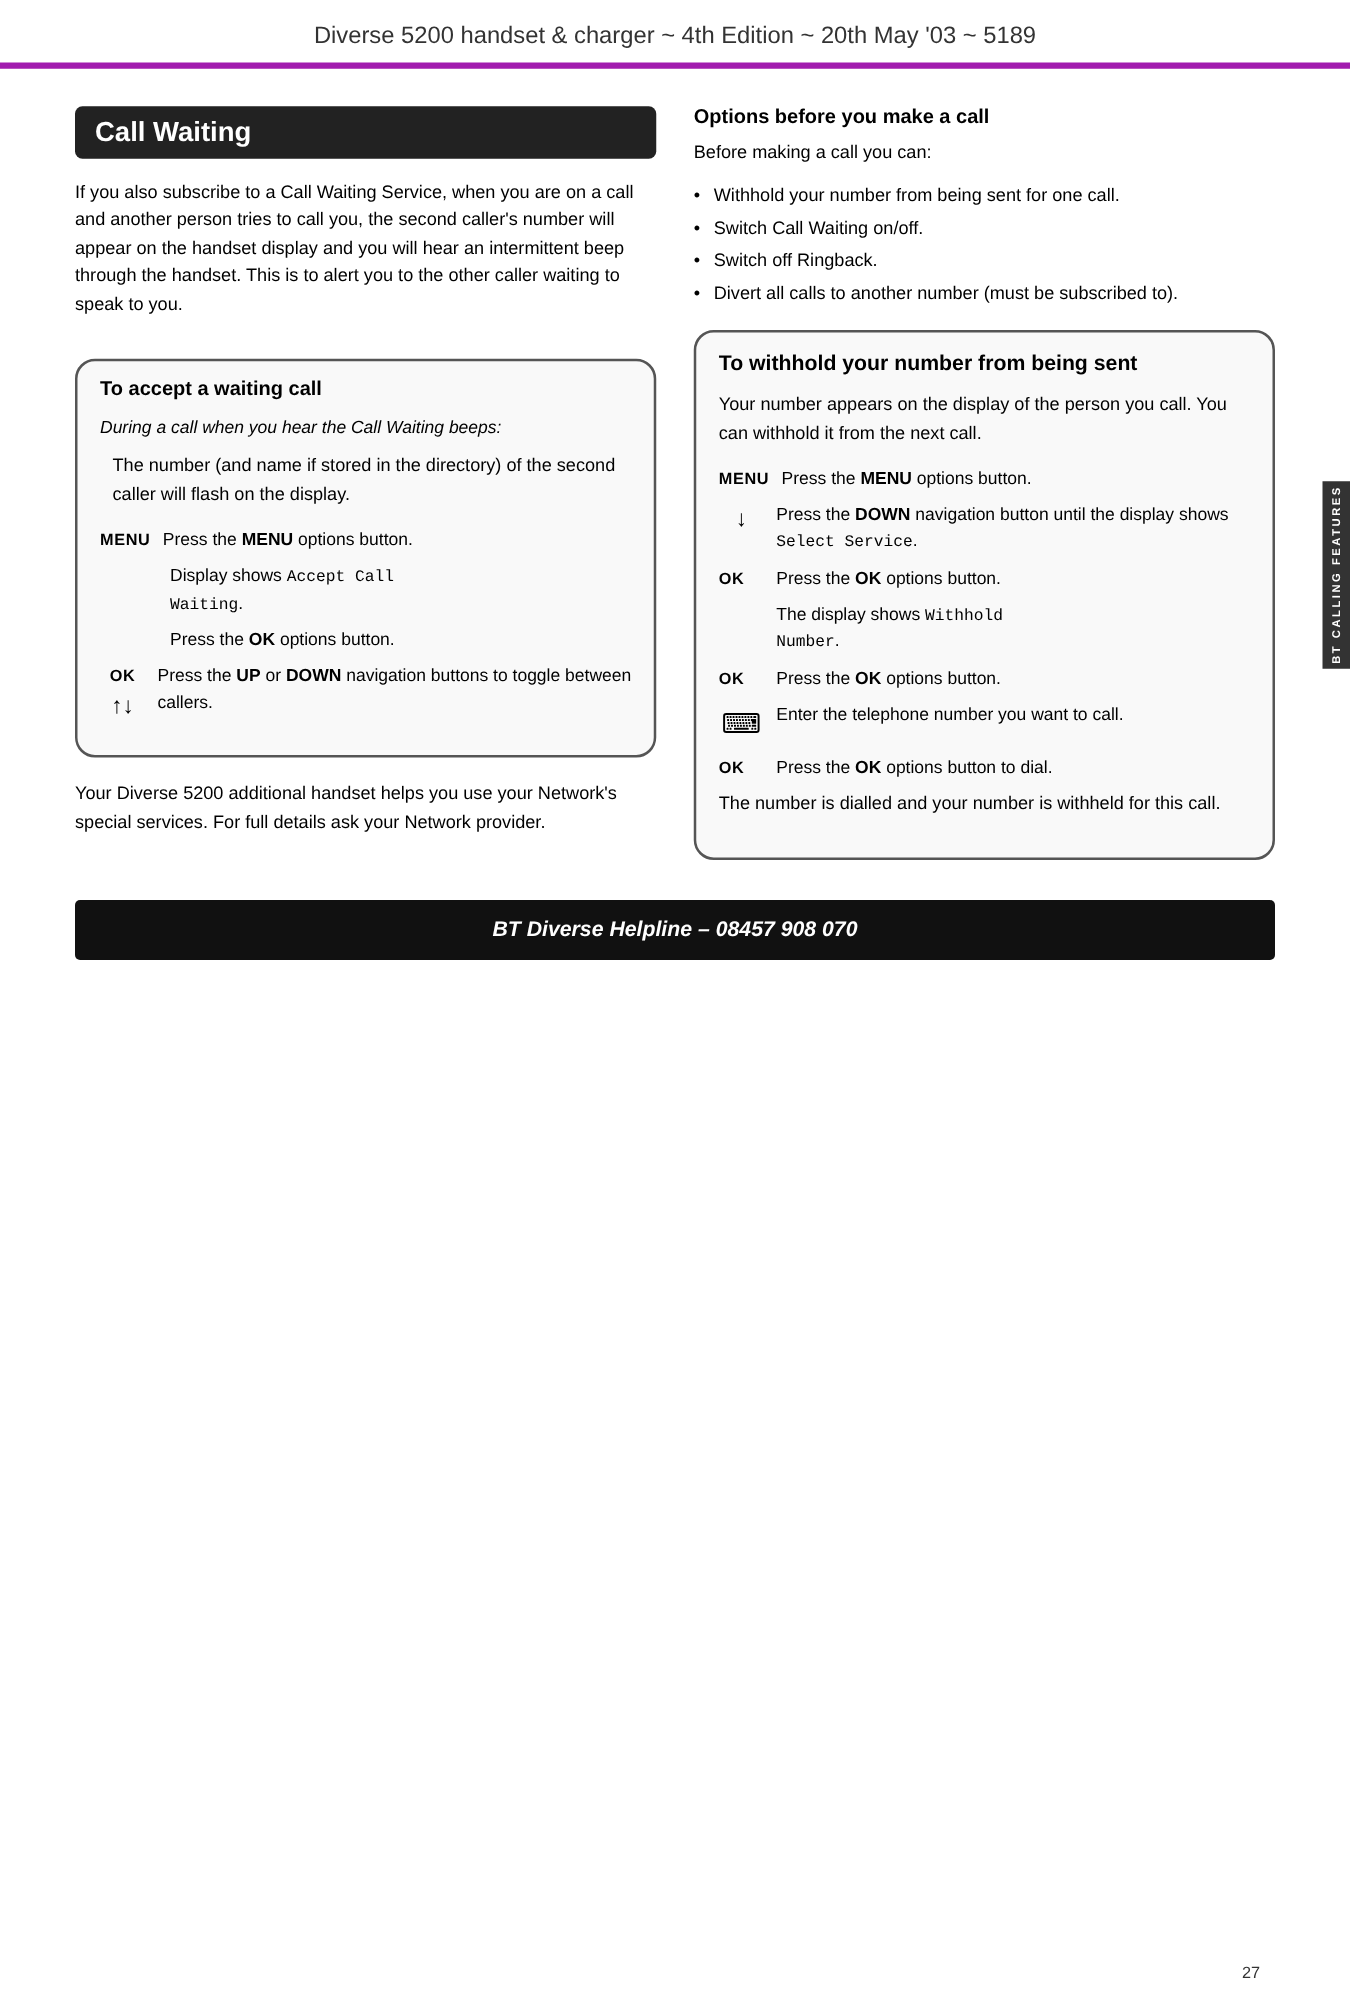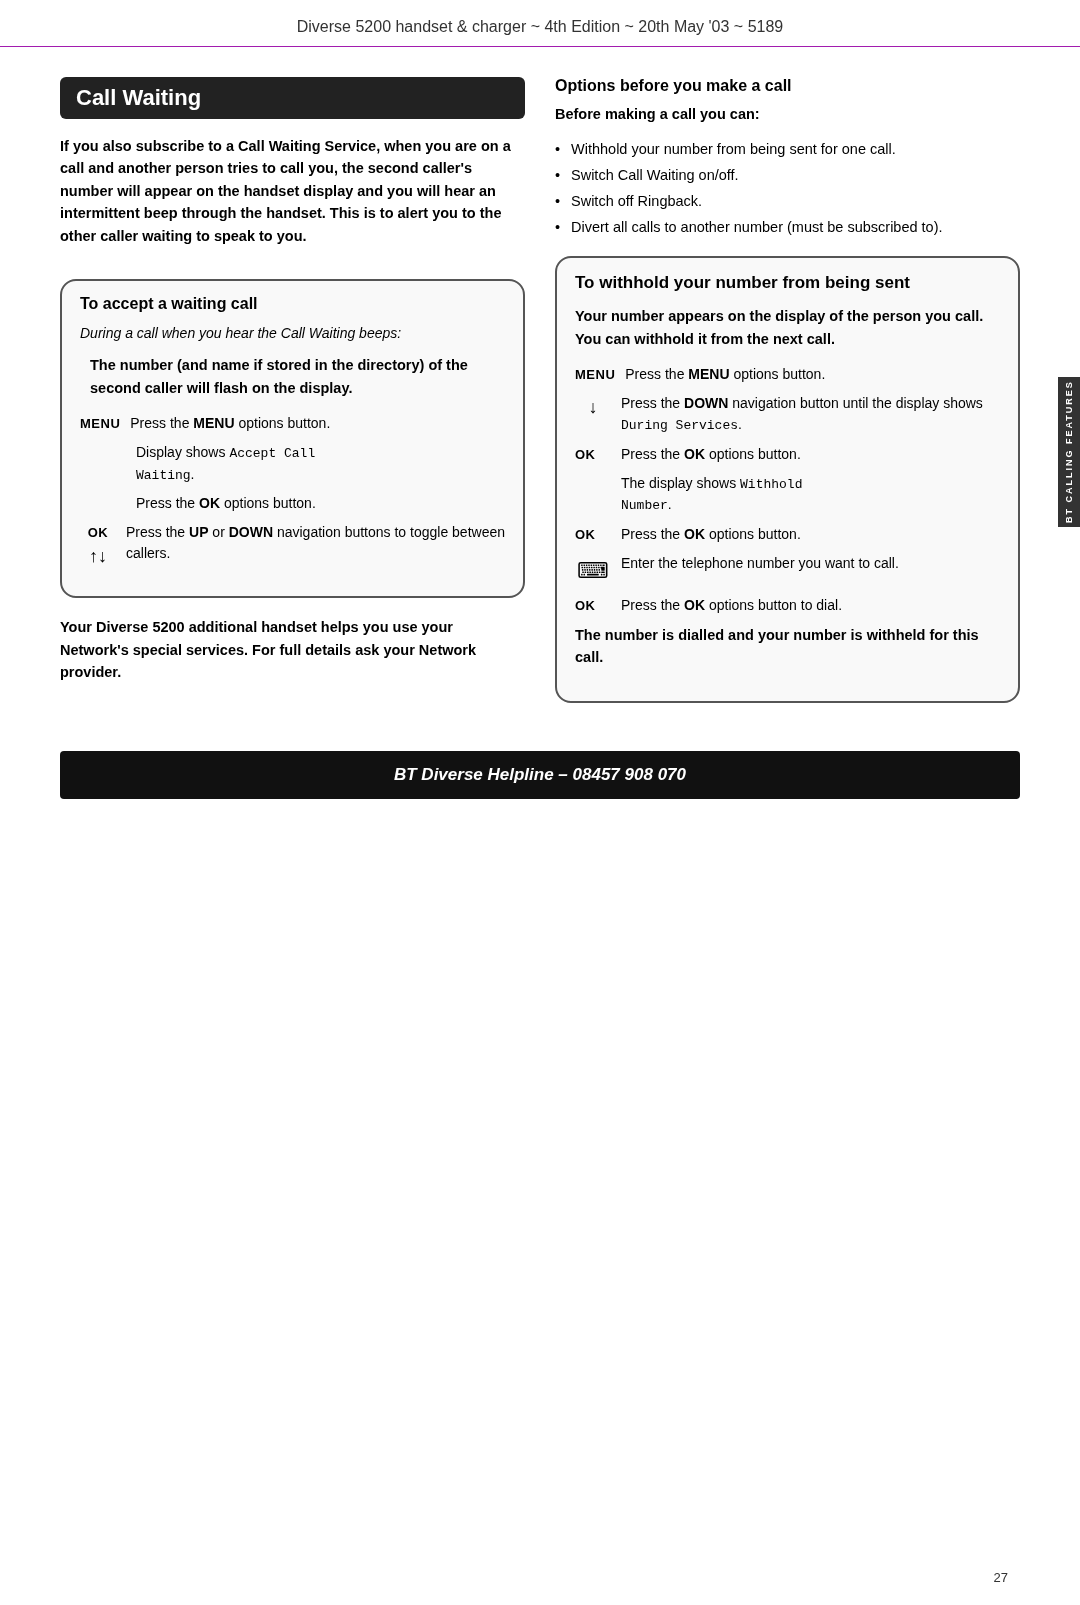"Diverse 5200 handset & charger" .page-header { border-bottom: 1px solid #a21caf -> 5px solid #a21caf; font-size: 16px -> 19px }
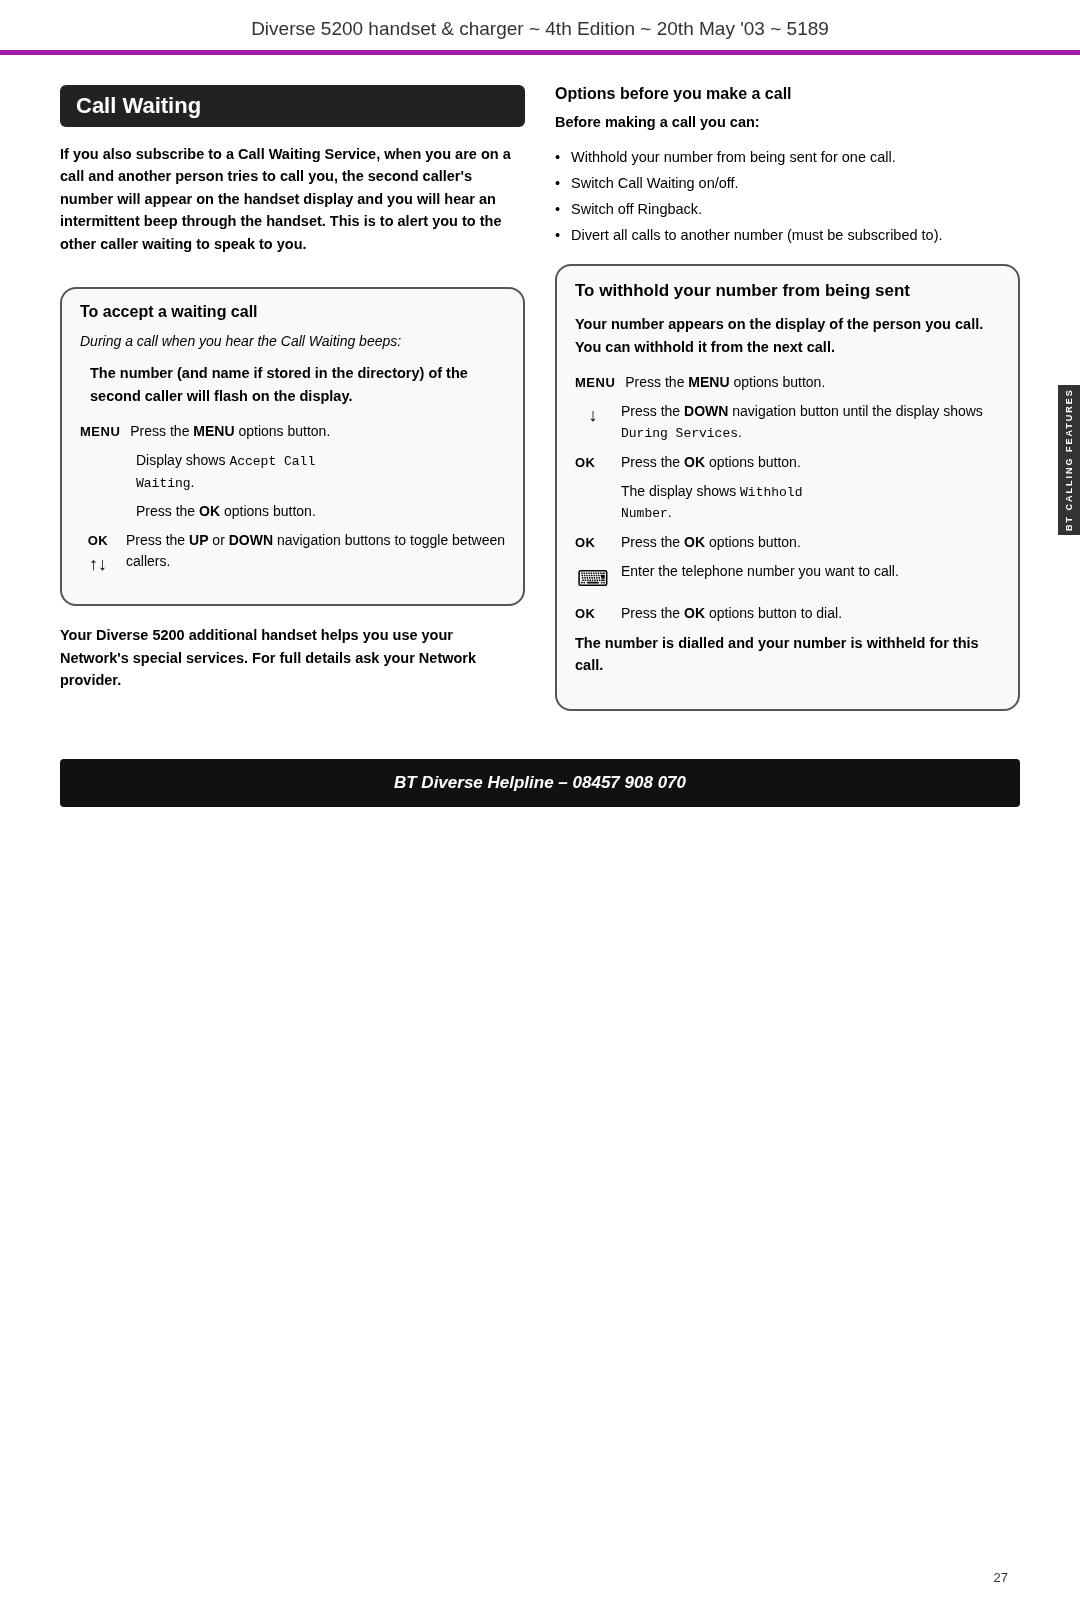"Before making a call you" .body-text { font-weight: bold -> none }
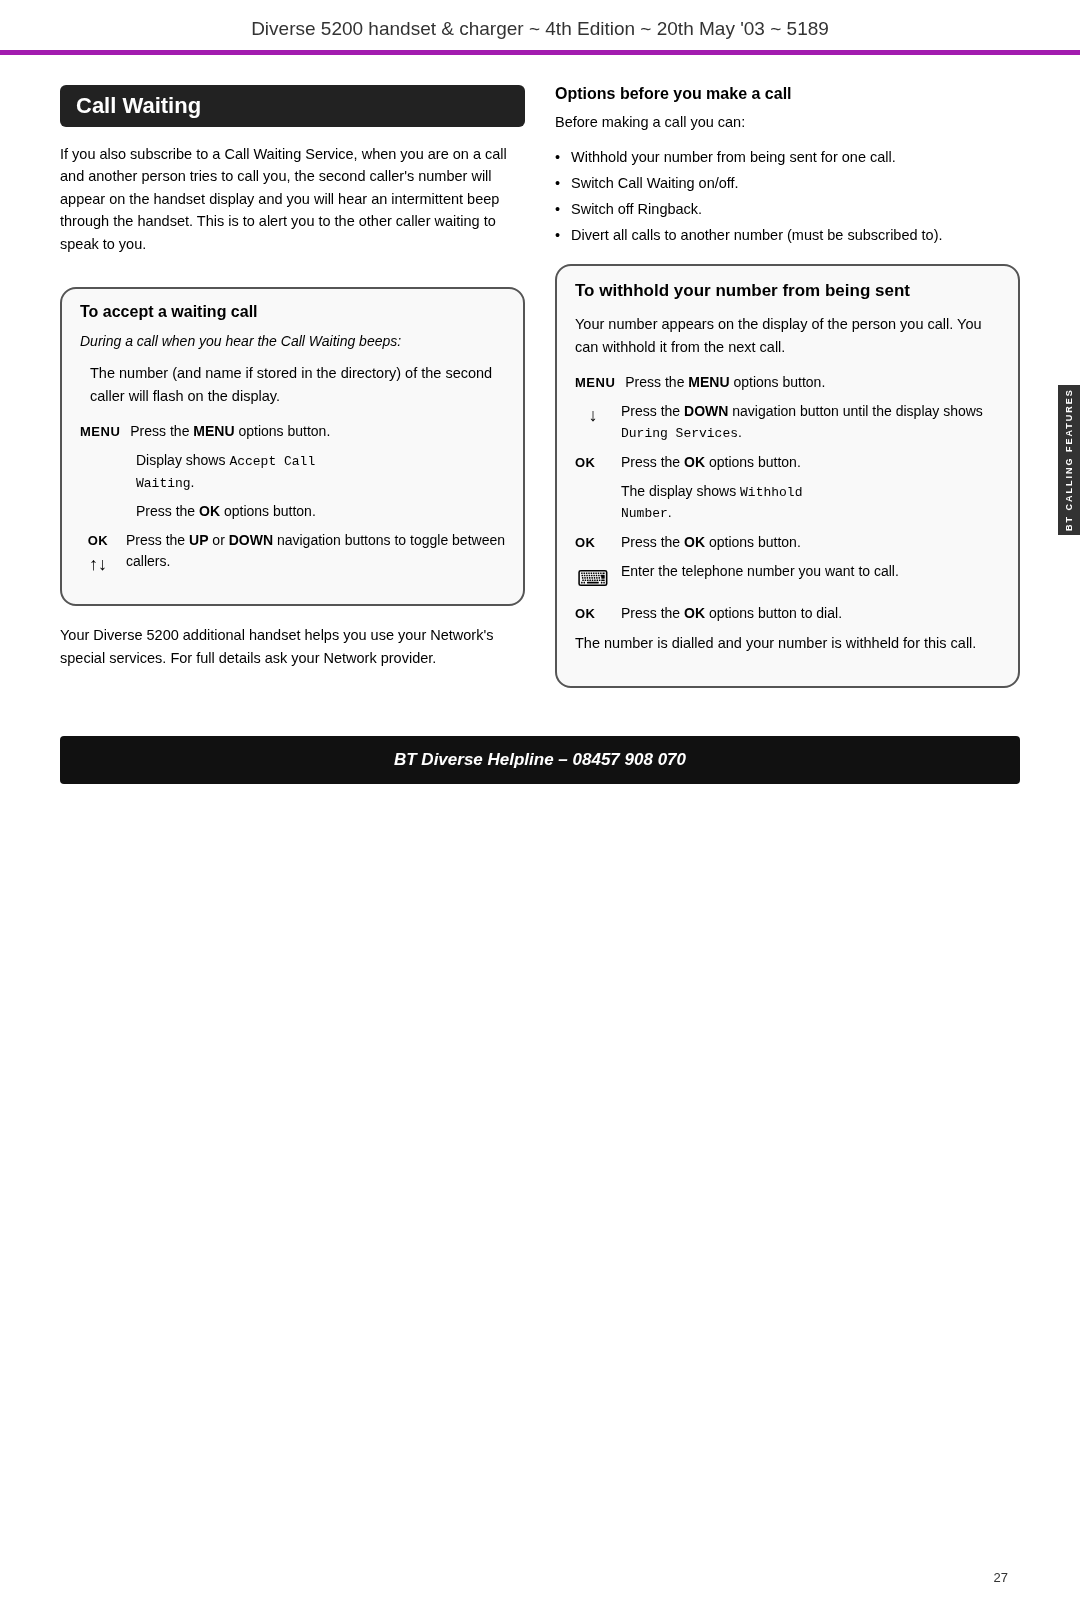"During Services" span.mono { text: During Services -> Select Service }
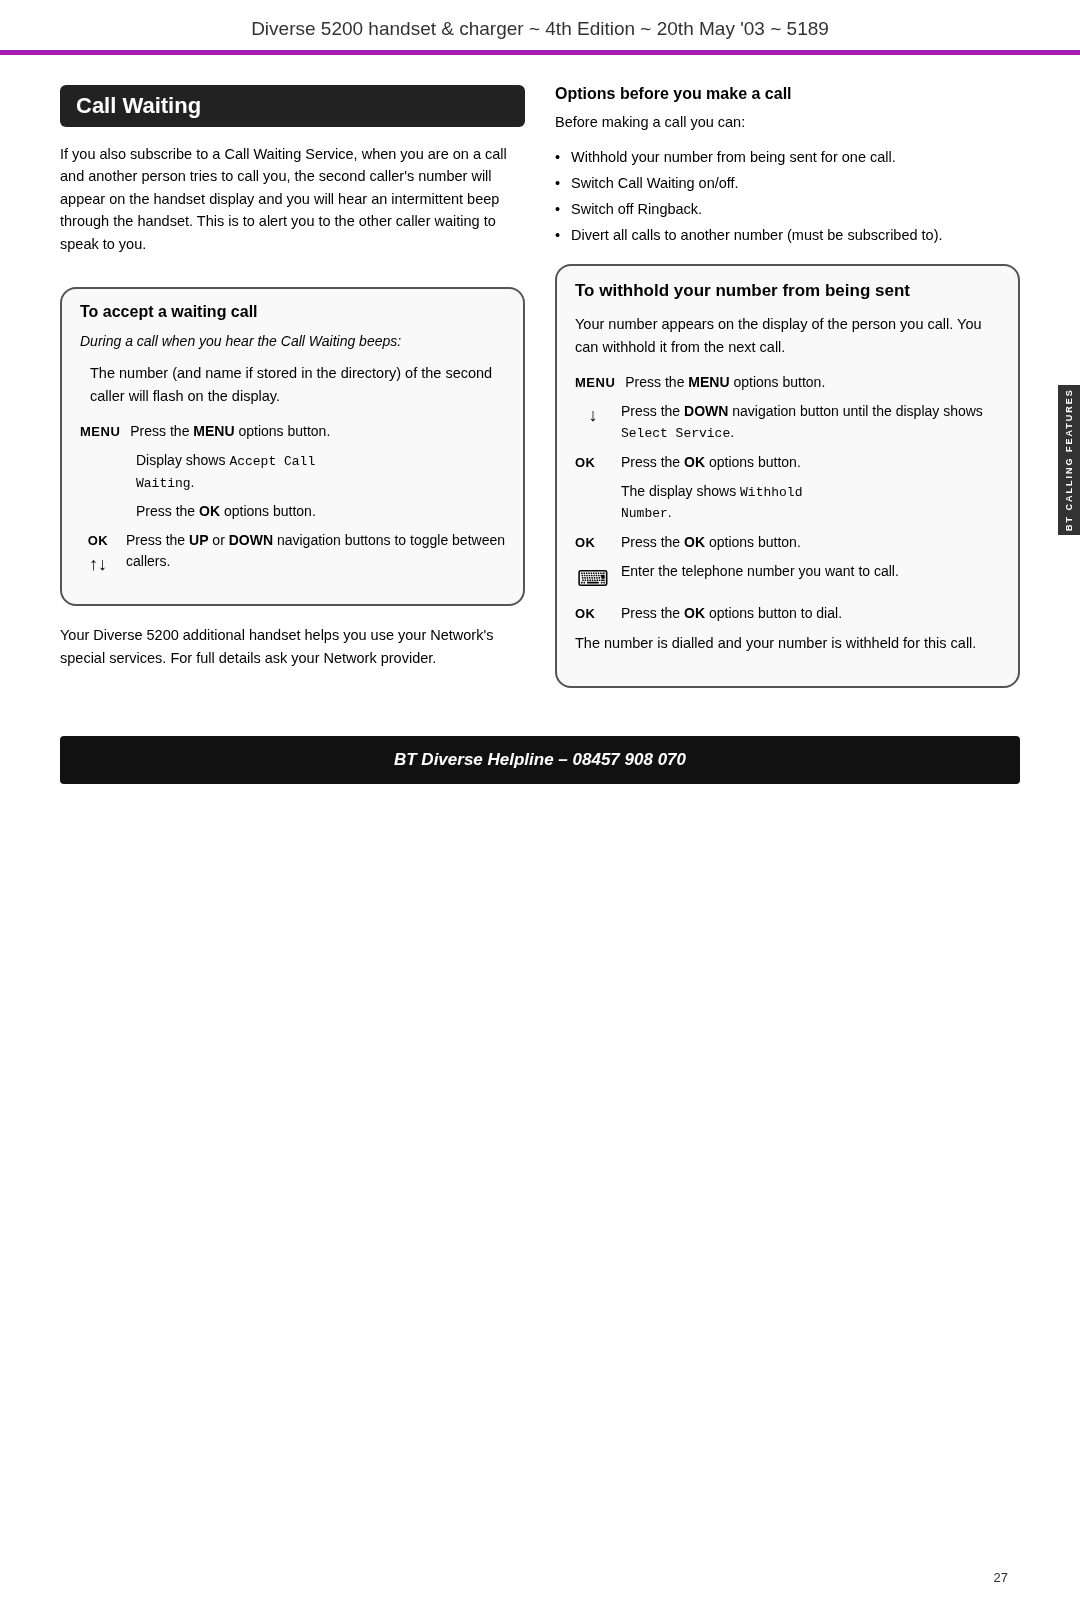"BT Diverse Helpline – 08457" .bottom-bar { margin: 30px 60px 0 60px -> 14px 60px 0 60px }
